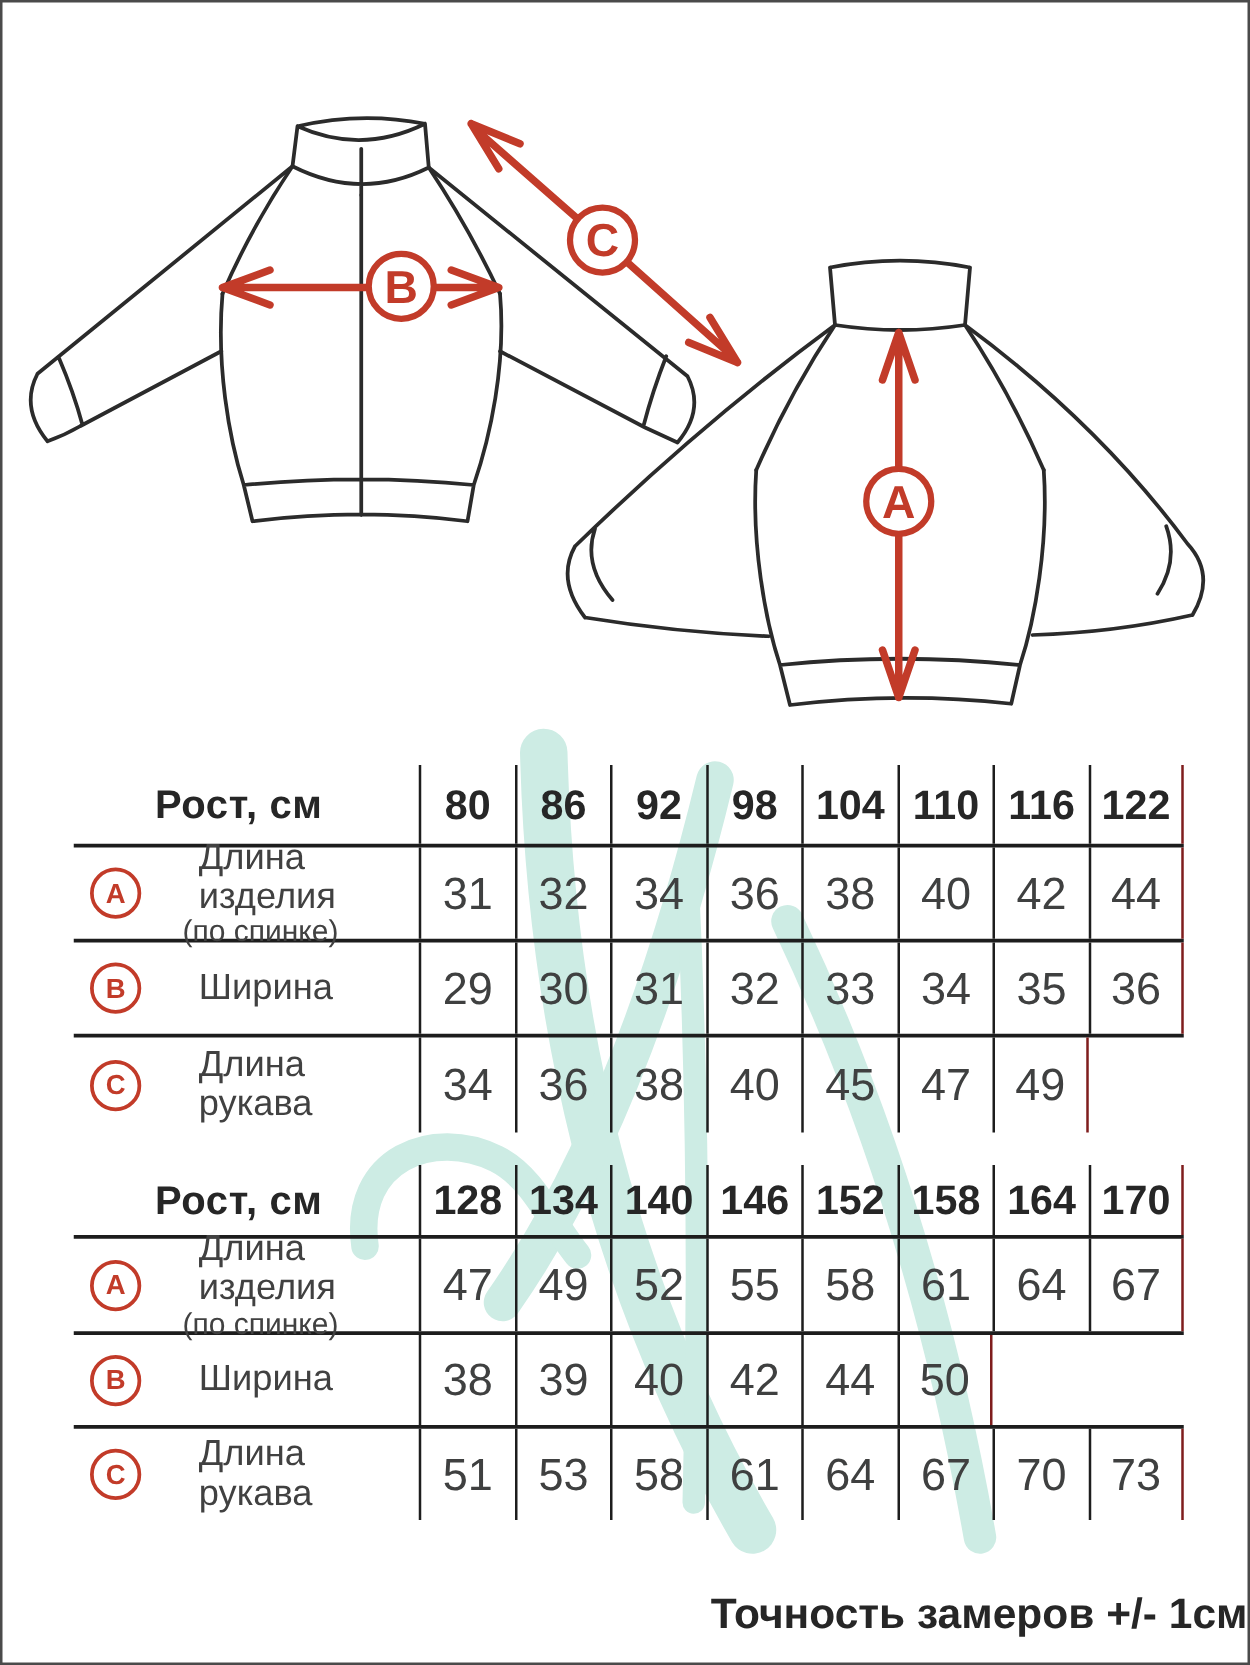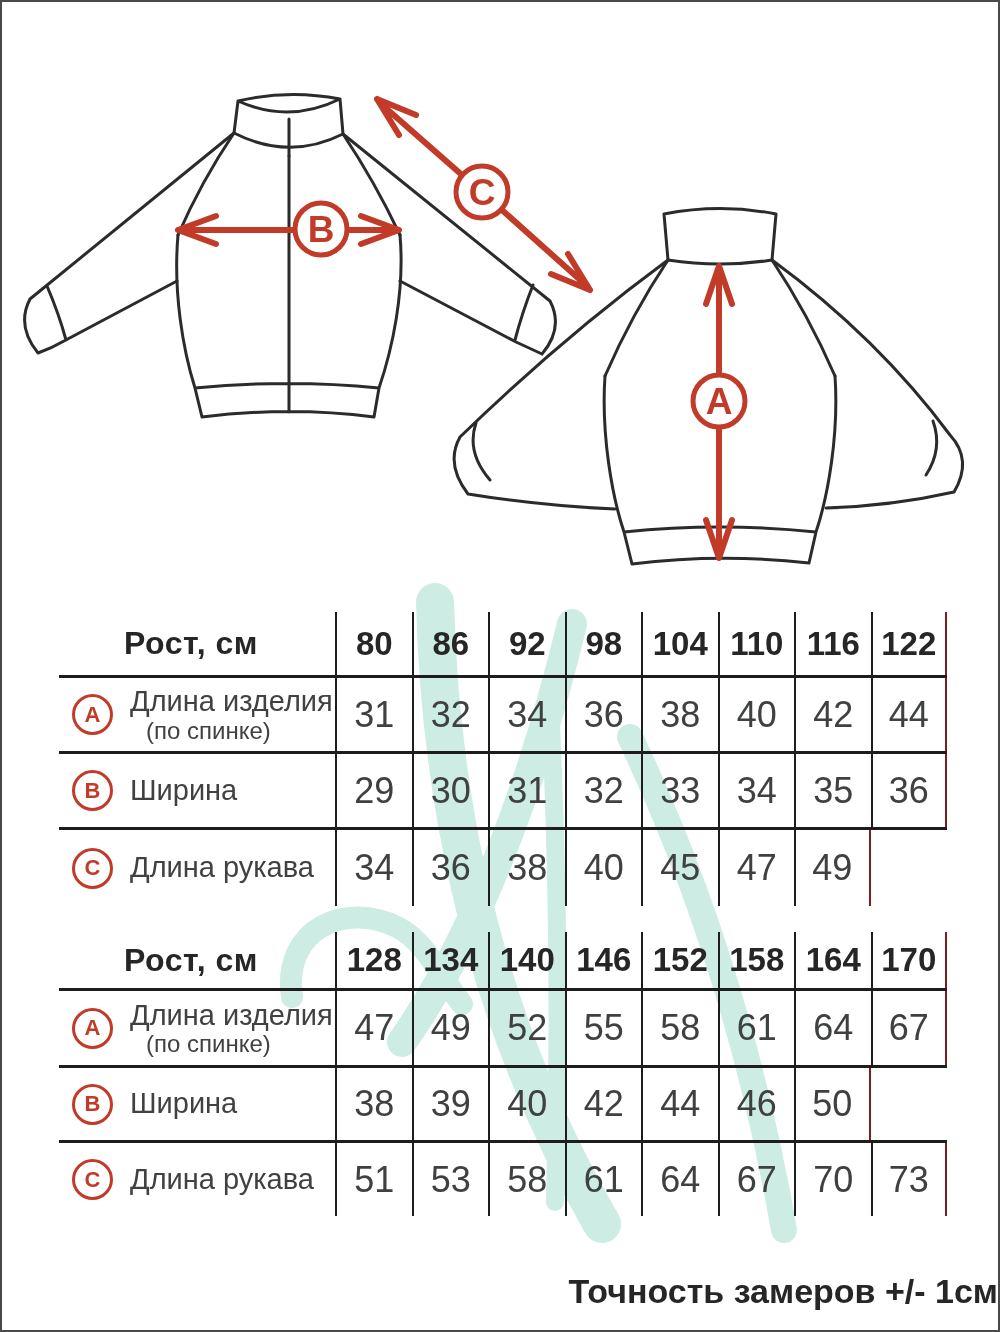"Длина изделия" .lab { margin-left: none -> 29px }
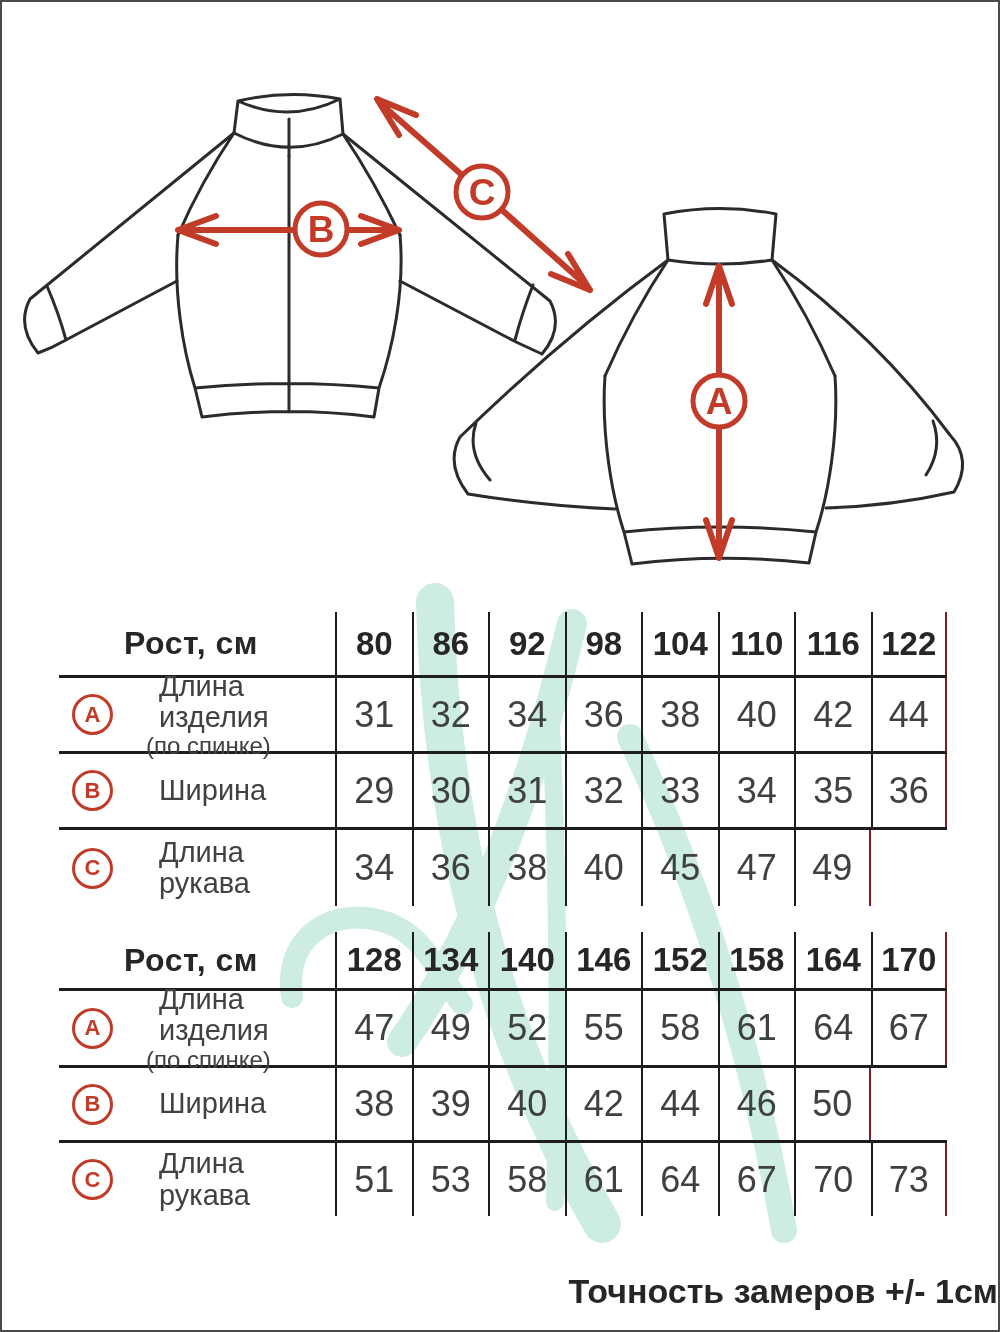"46" div.vcell { html: <div>46</div> -> none }
